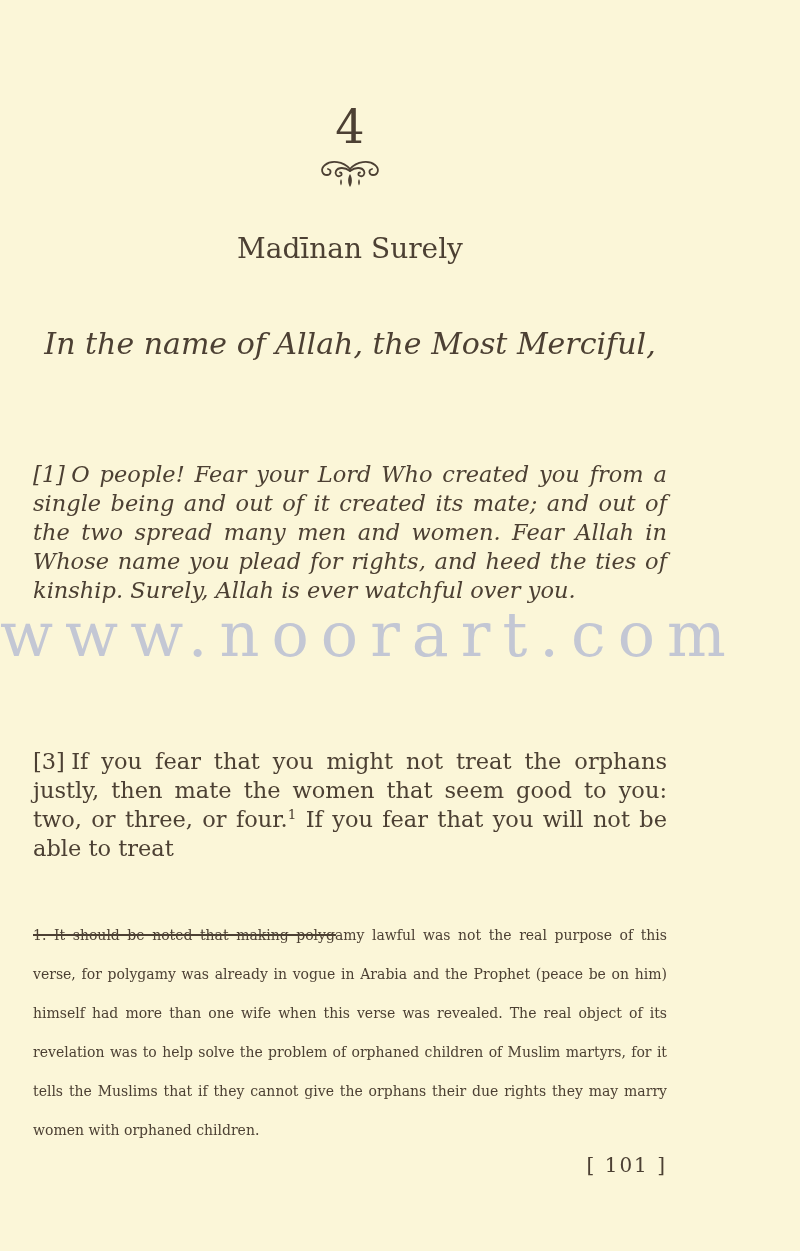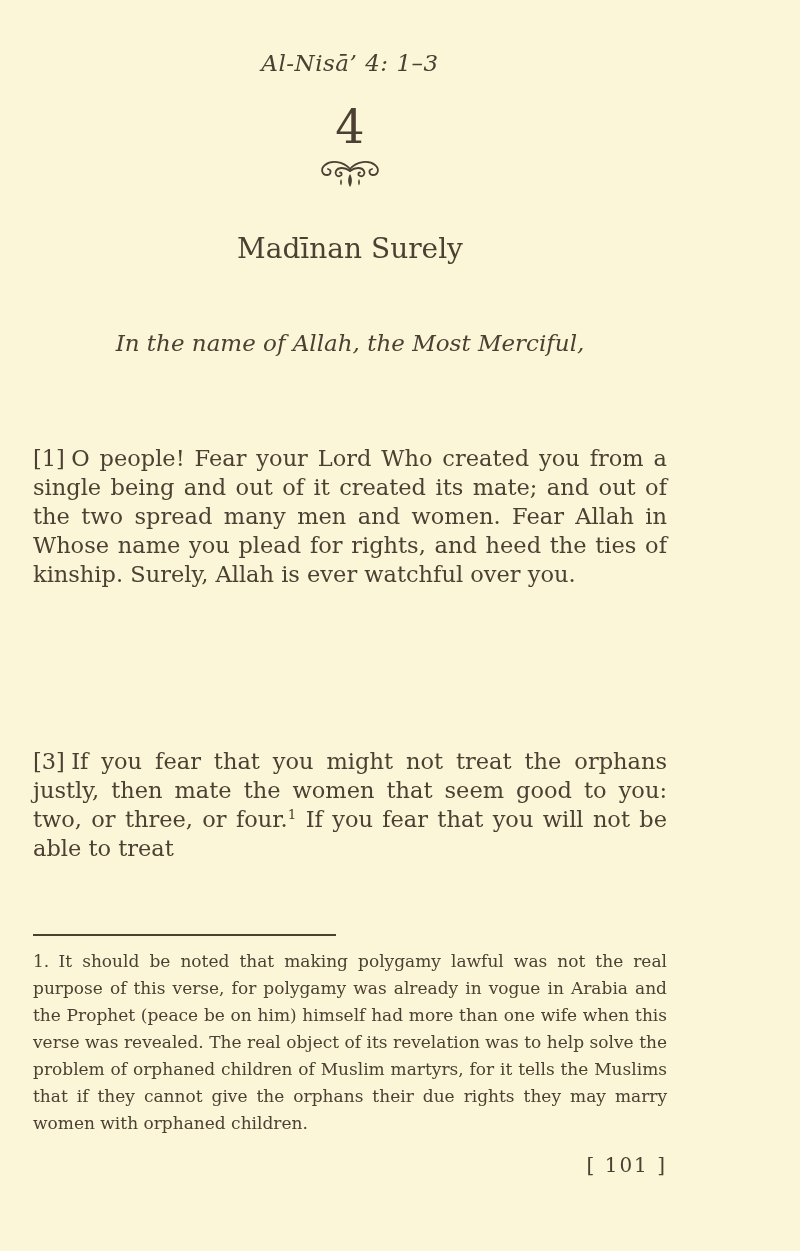"Al-Nisā’ 4: 1–3" div.col { html: <div>Al-Nisā’ 4: 1–3</div> -> none }
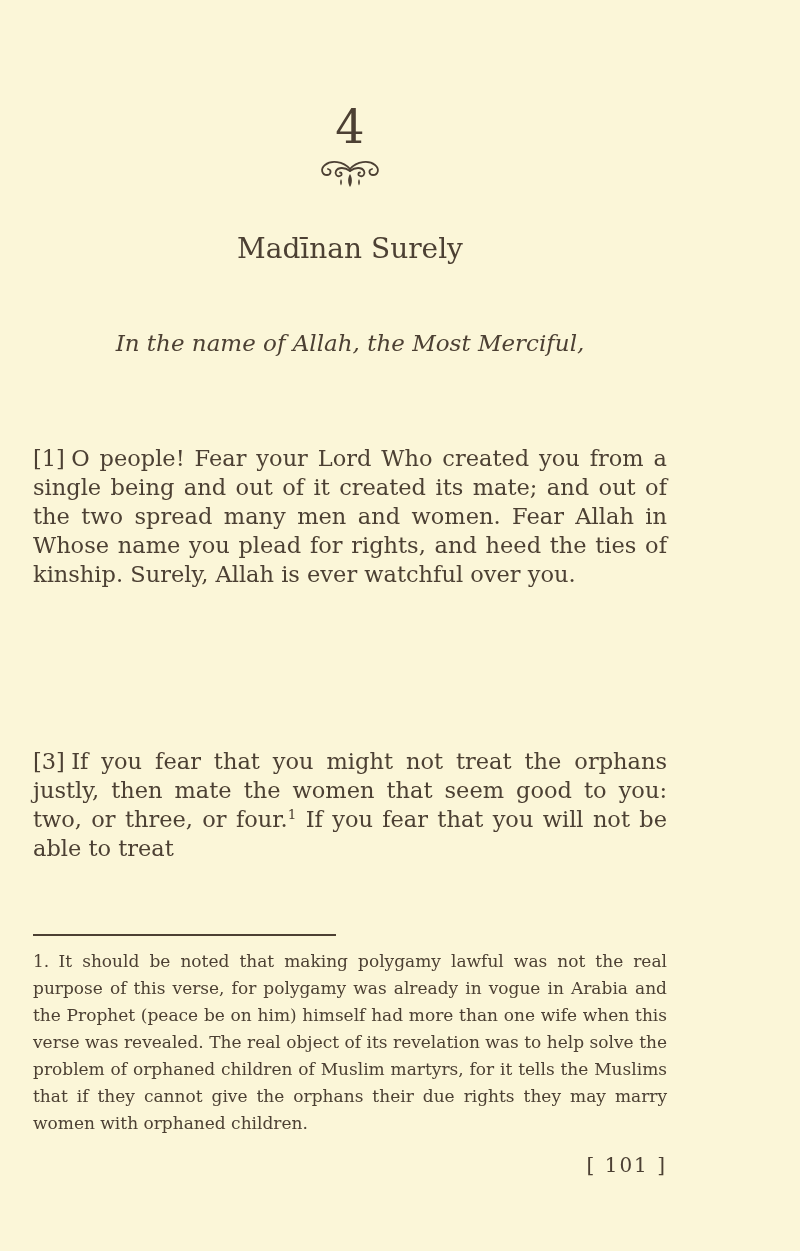"In the name of Allah," .invocation { font-size: 23px -> 30px }
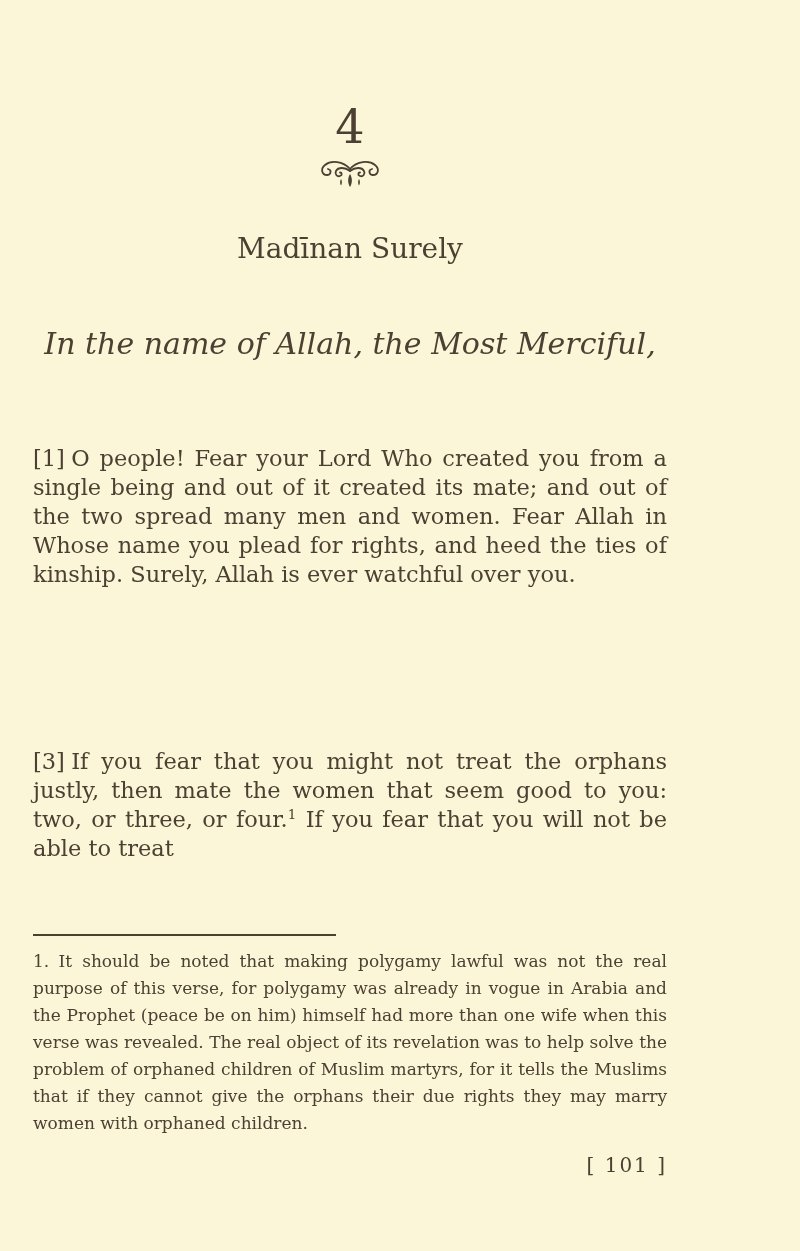"[1] O people! Fear your" .verse-1 { font-style: none -> italic; top: 421px -> 437px }
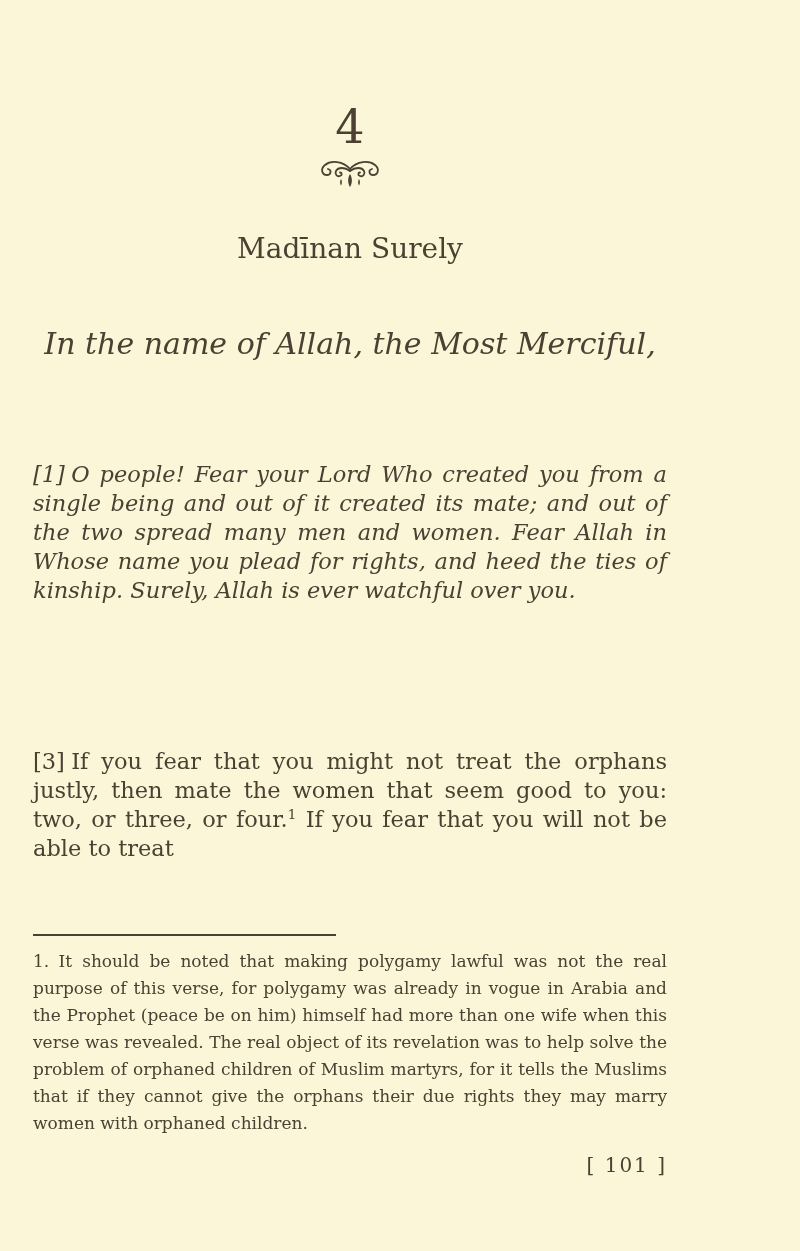"www.noorart.com" div.watermark { html: none -> <div>www.noorart.com</div> }
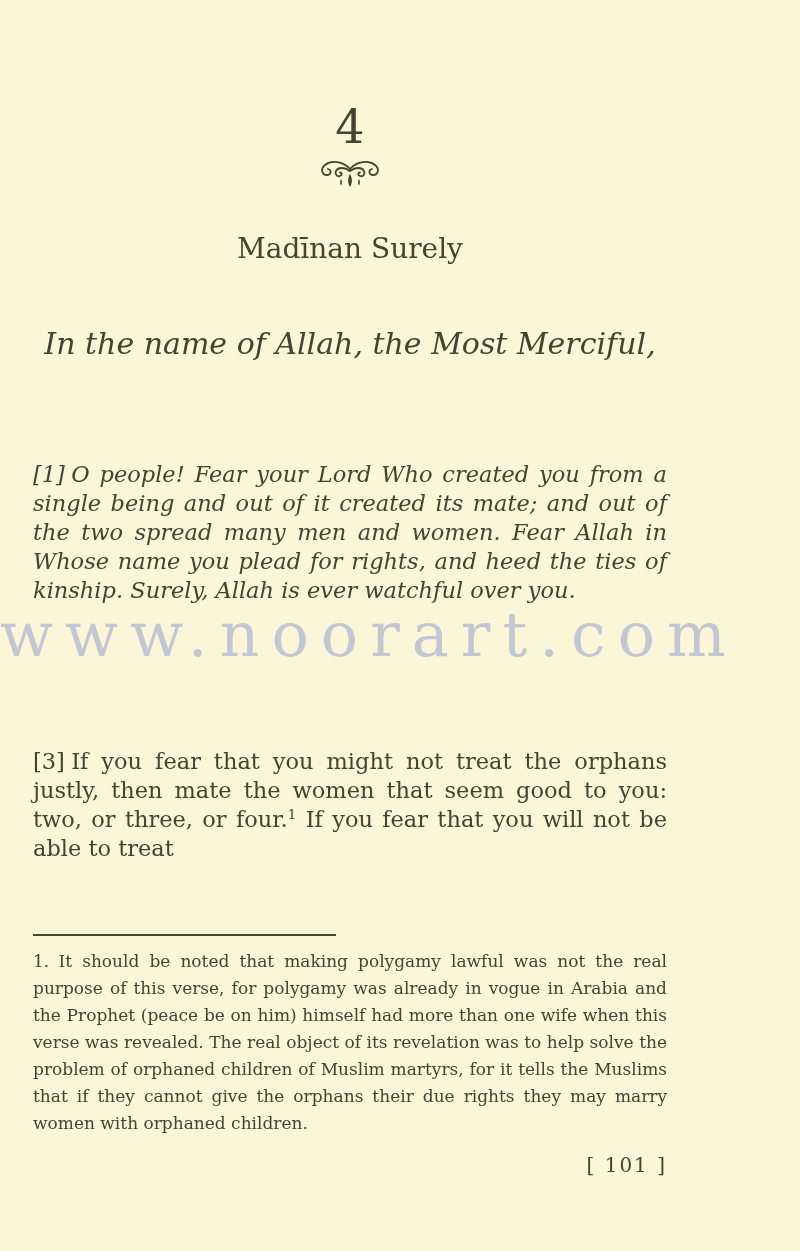"1. It should be noted" .footnote { font-size: 17px -> 14px; line-height: 27px -> 39px; top: 931px -> 902px }
